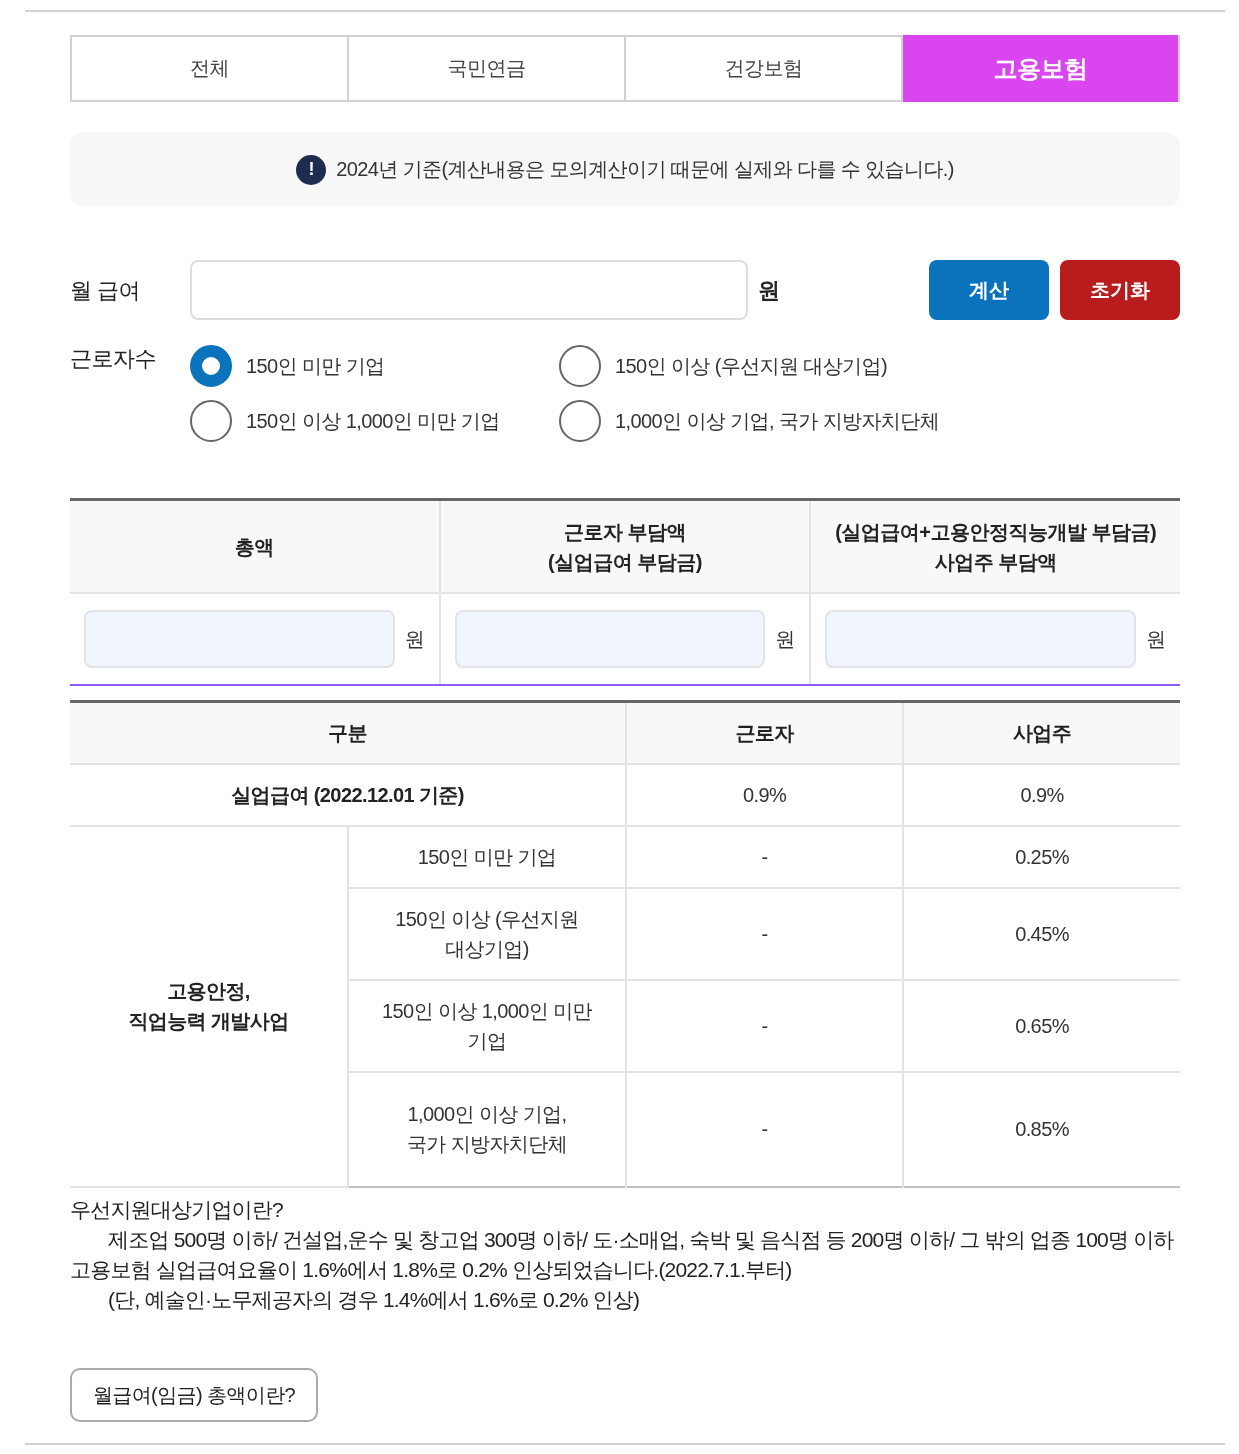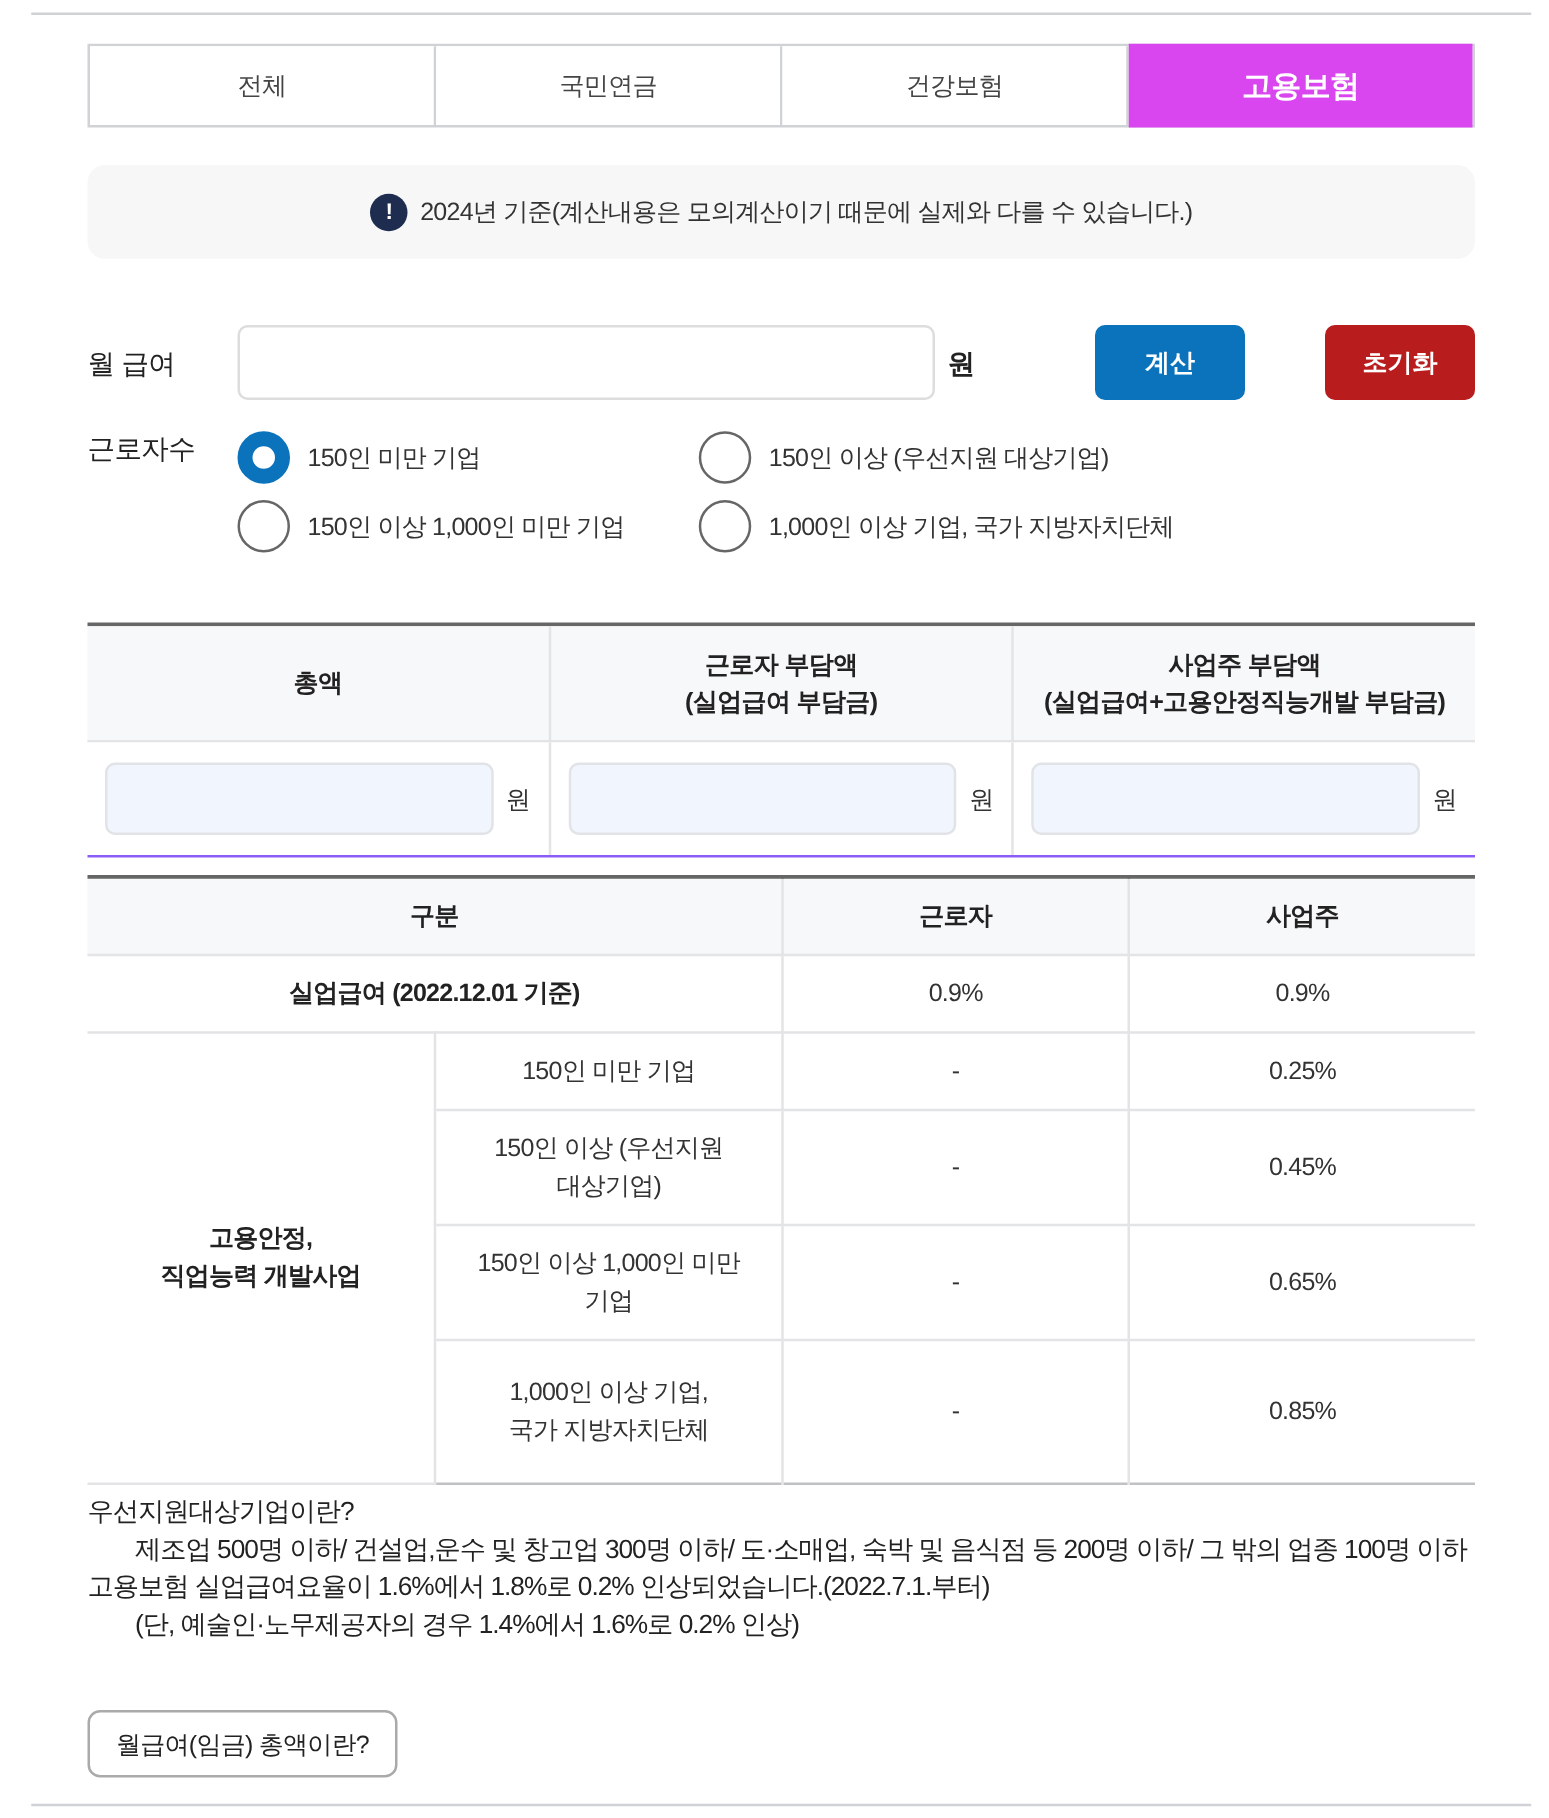"계산" .btn-calc { left: 876px -> 929px }
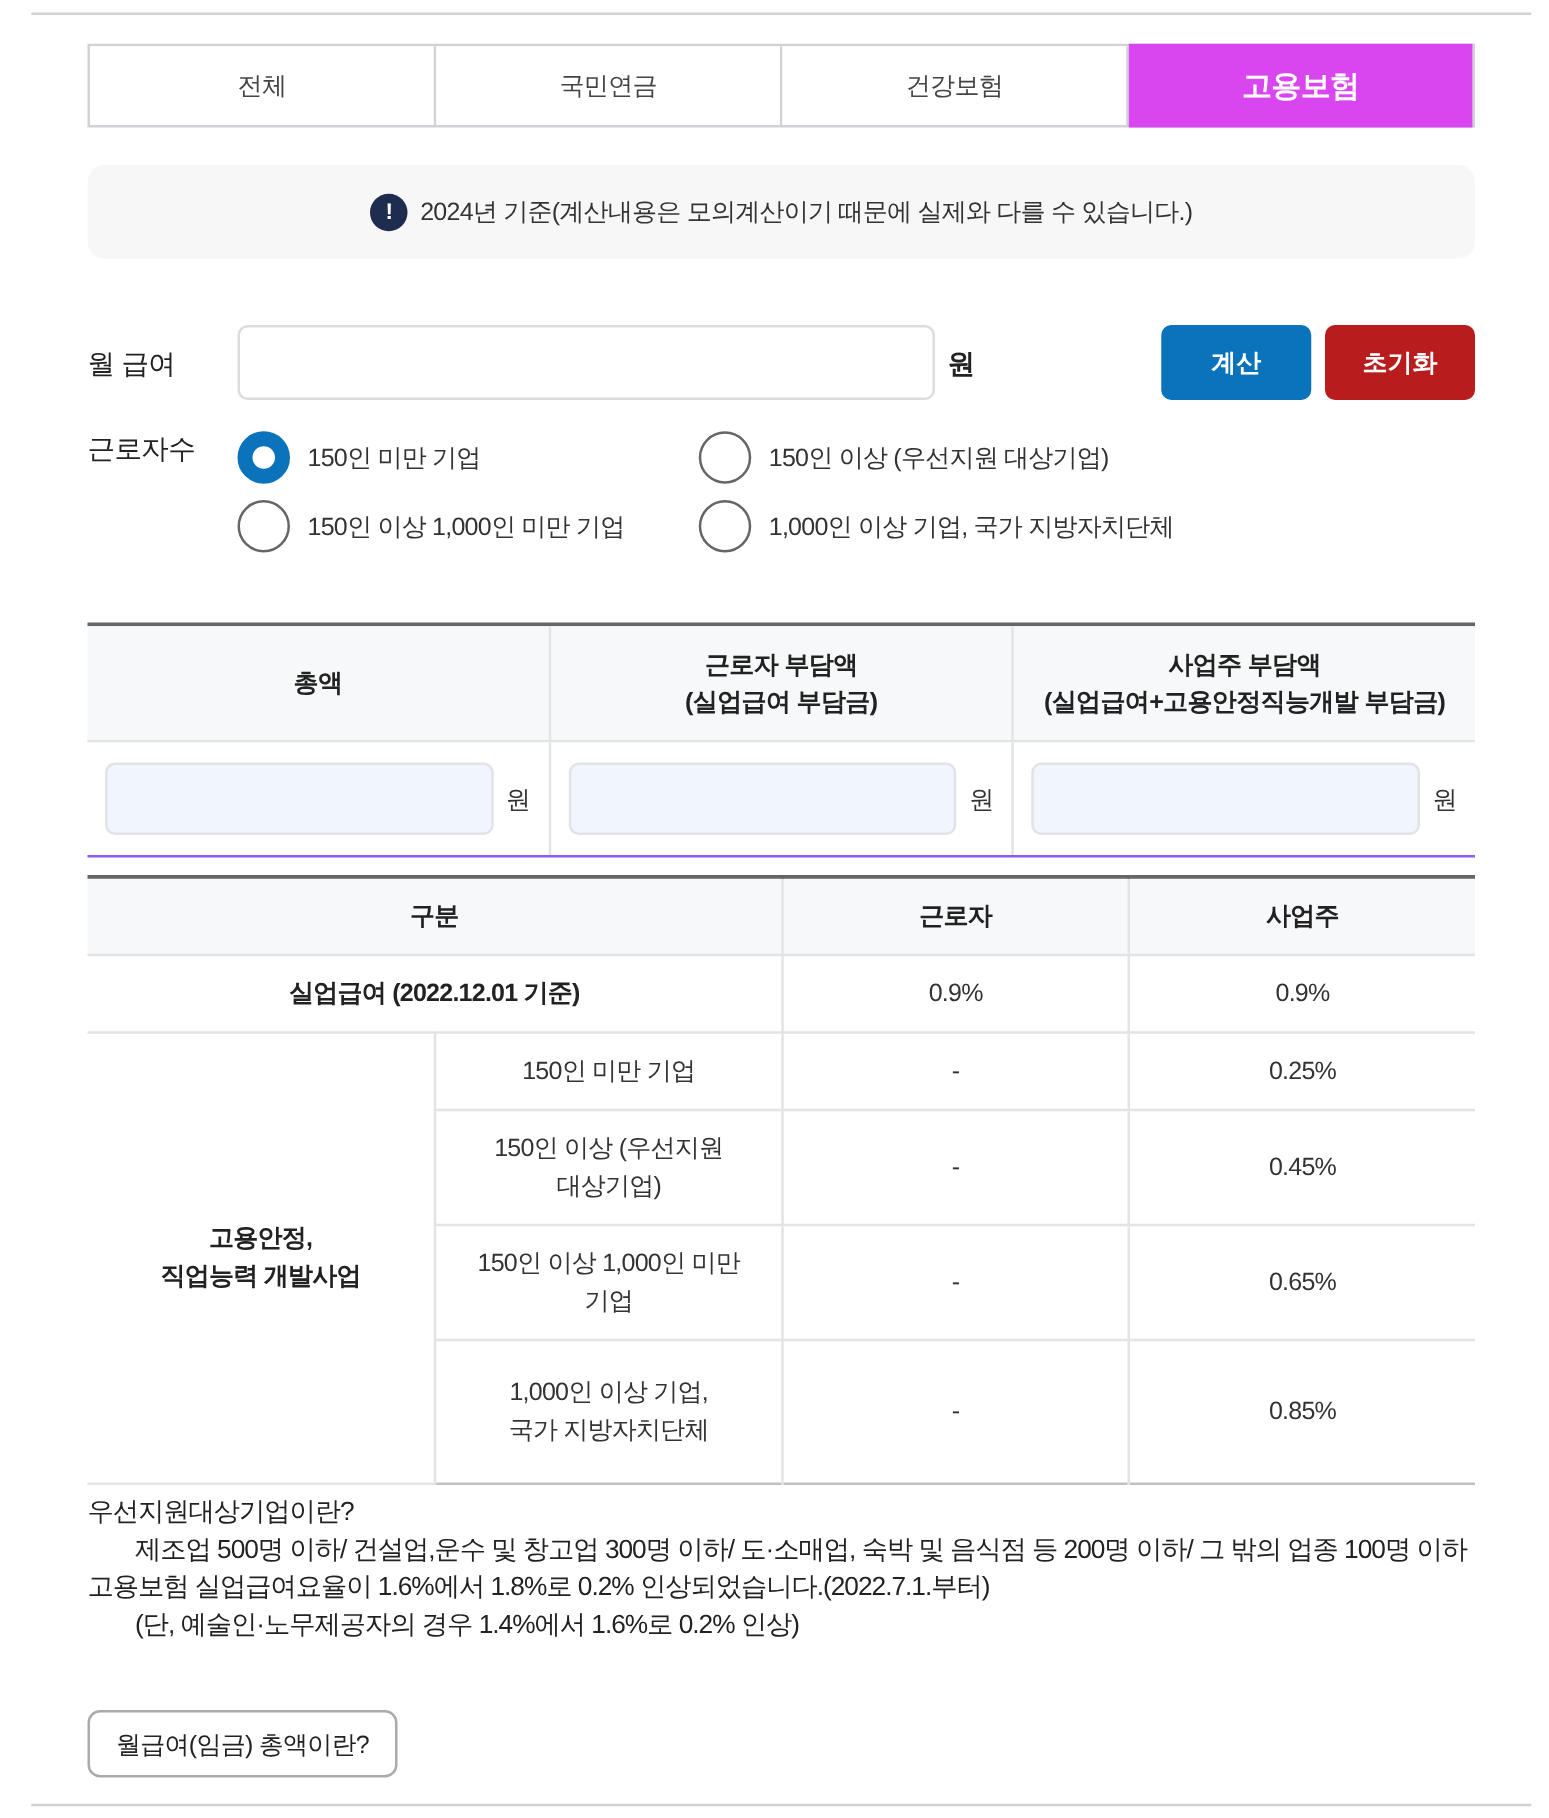"사업주 부담액" div { order: before "(실업급여+고용안정직능개발 부담금)" -> after "(실업급여+고용안정직능개발 부담금)" }
